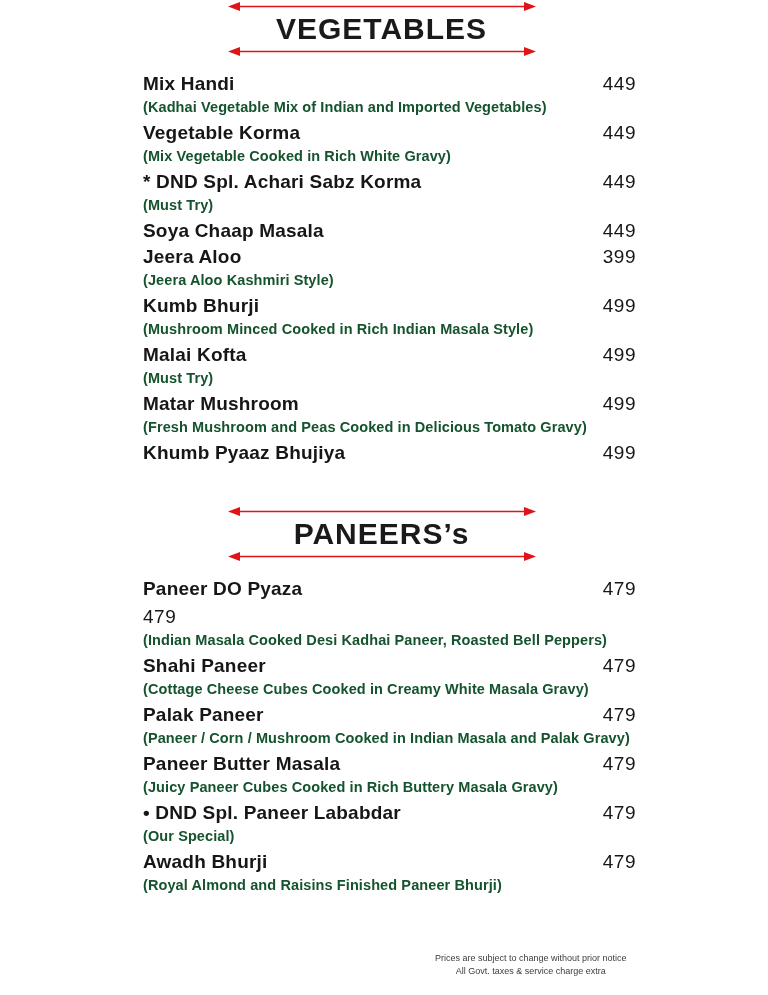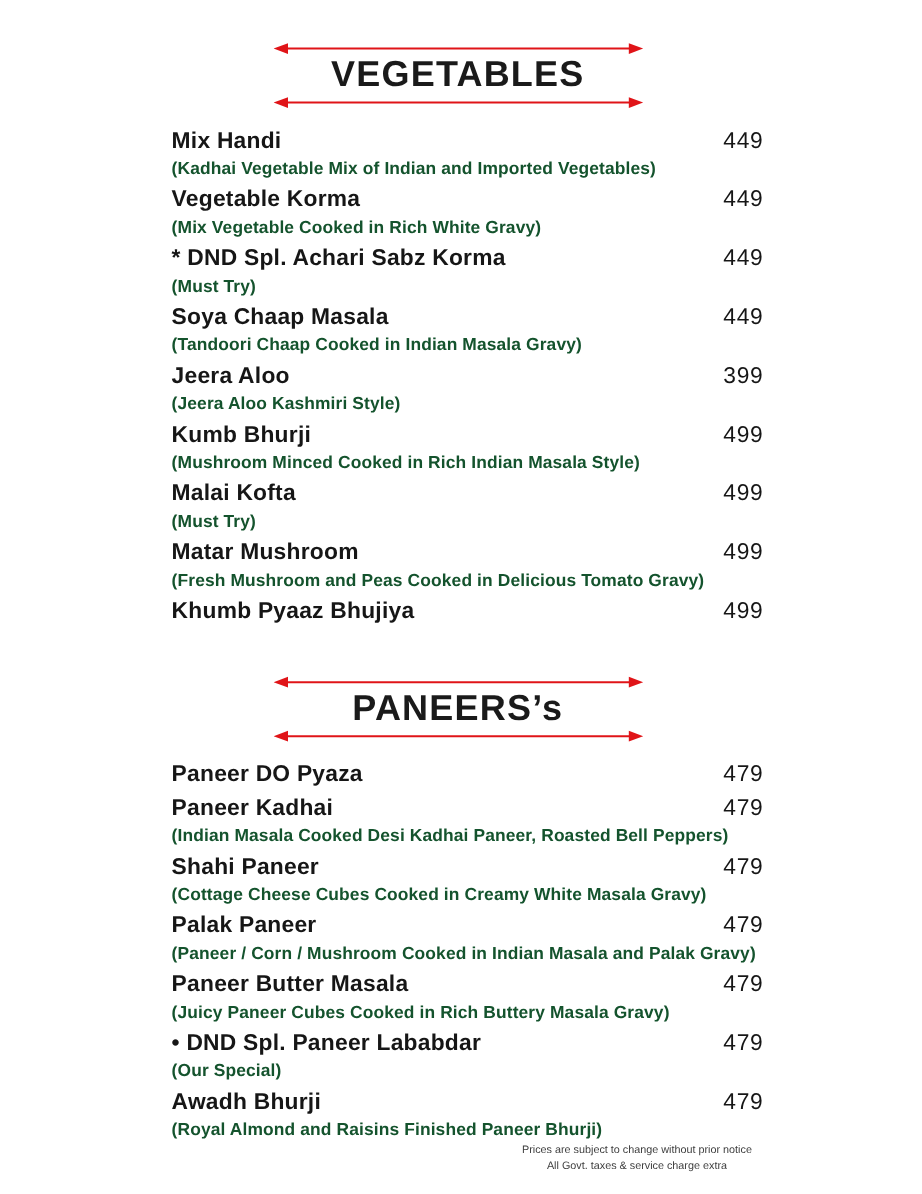"VEGETABLES" .menu-page { padding-top: 34px -> none }
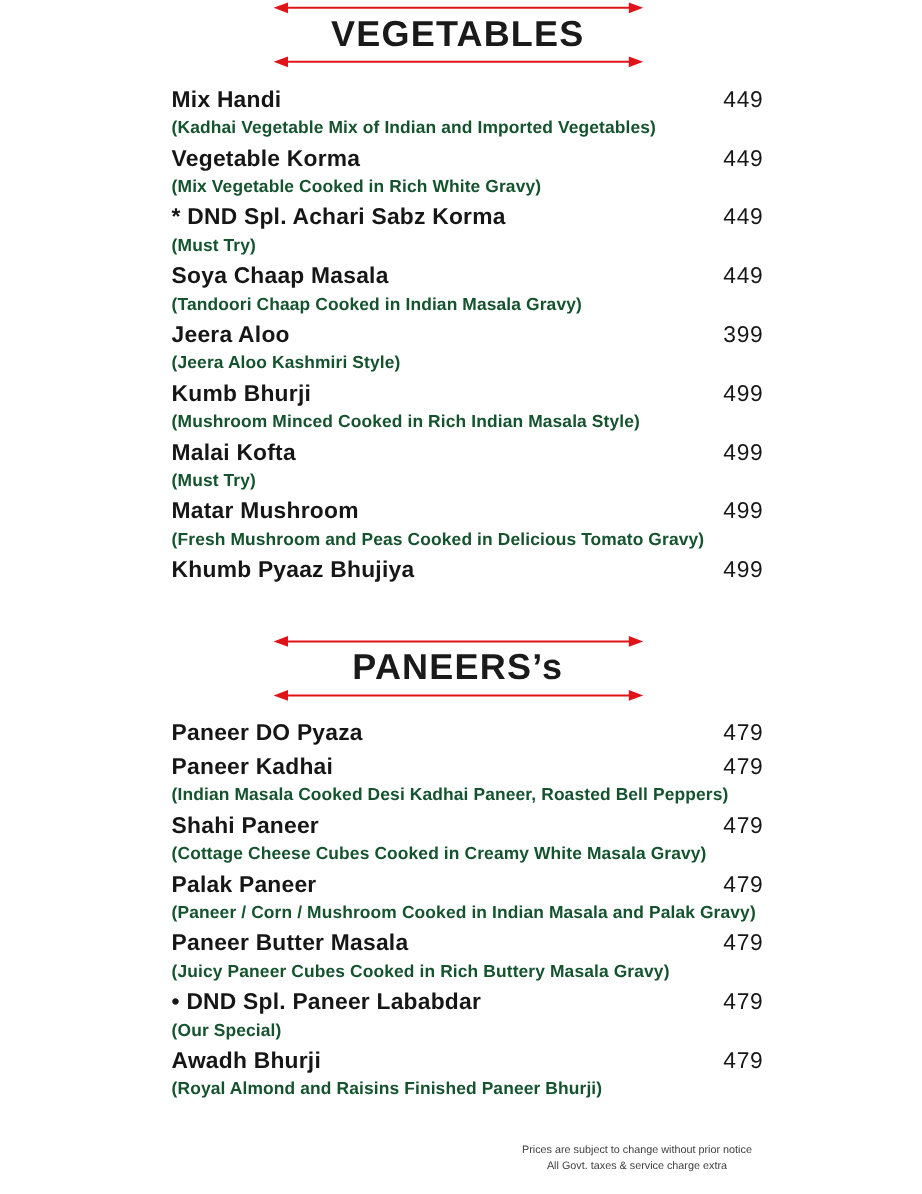"(Tandoori Chaap Cooked in Indian" div.item-desc { html: <div>(Tandoori Chaap Cooked in Indian Masala Gravy)</div> -> none }
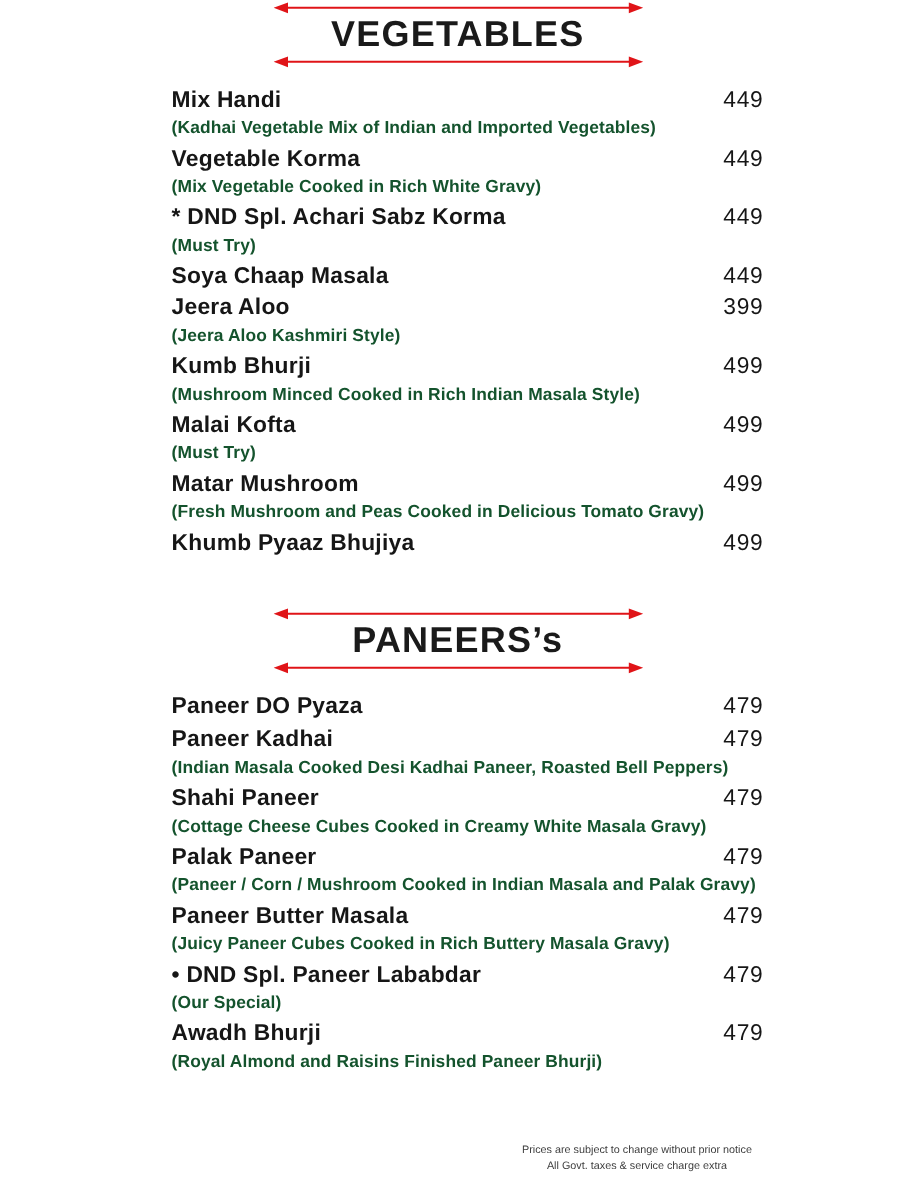"Paneer Kadhai" span.item-name { html: <span>Paneer Kadhai</span> -> none }
